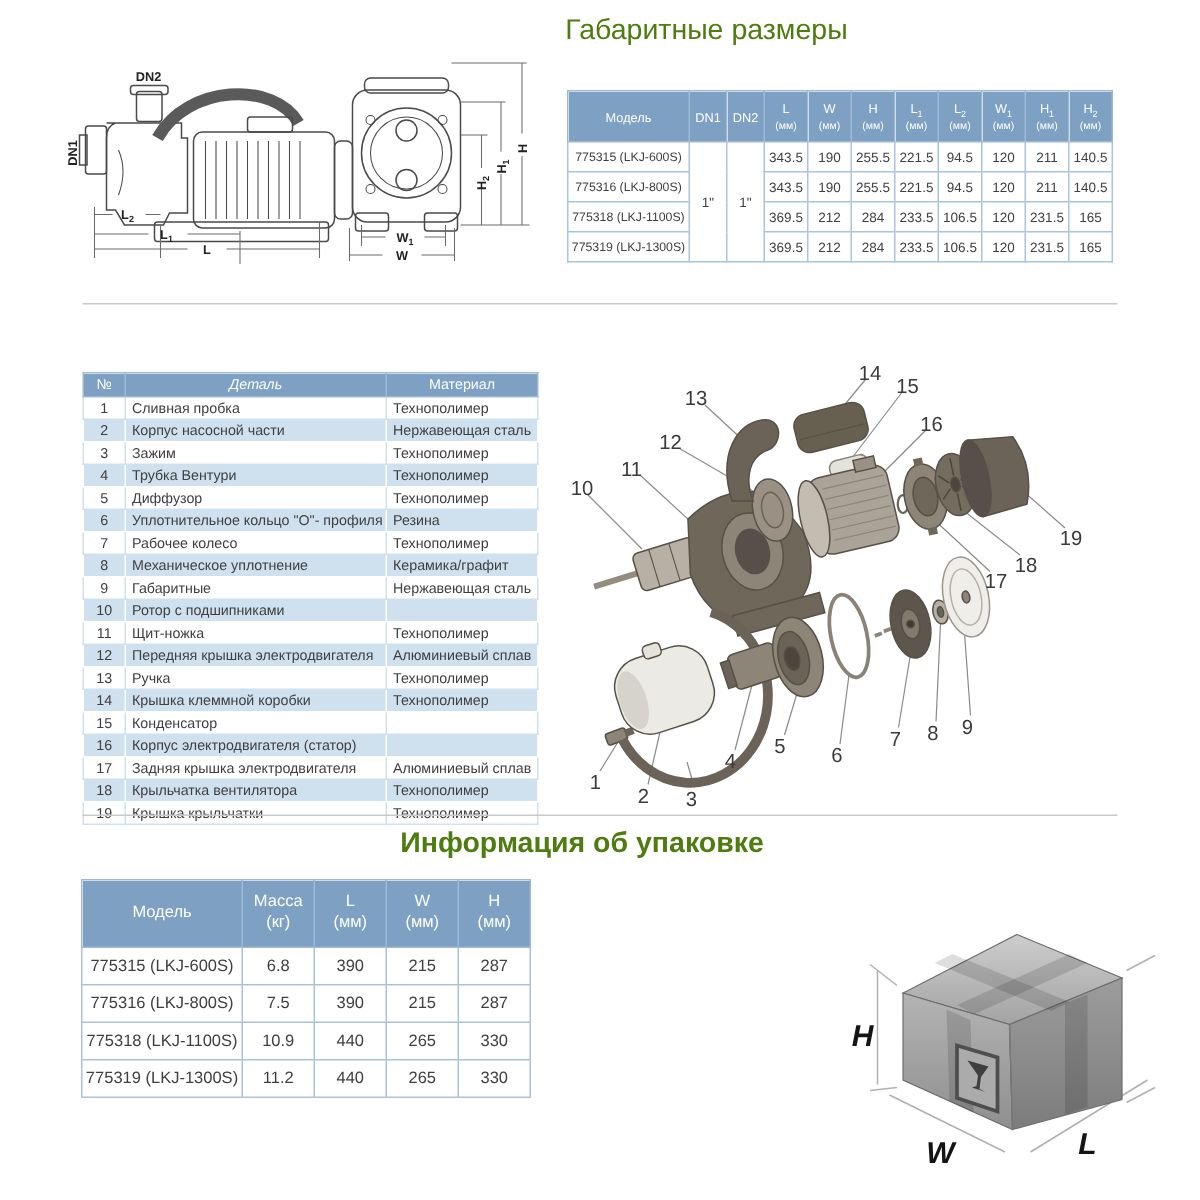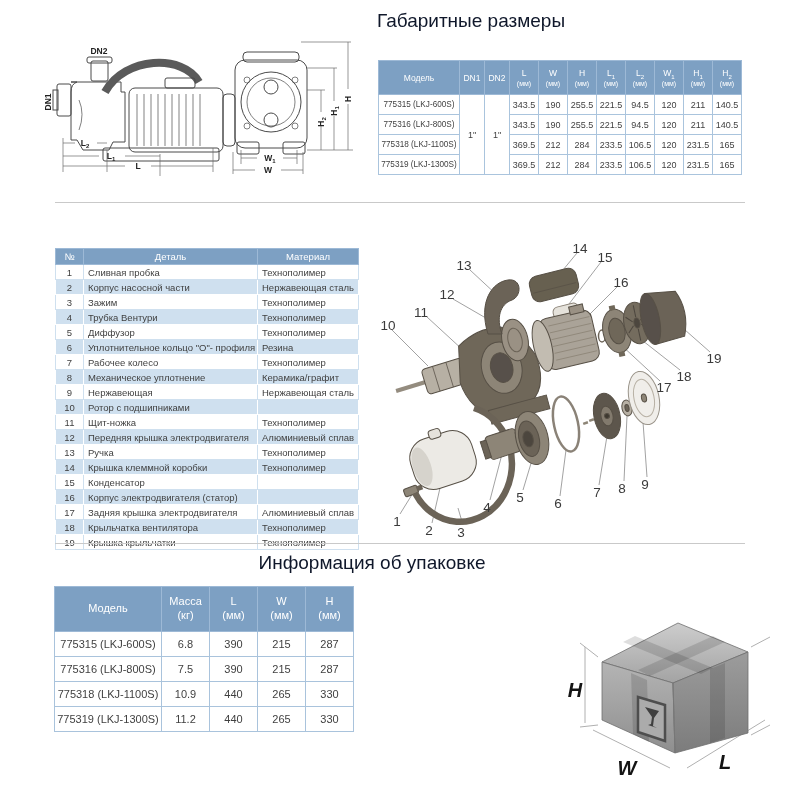"Габаритные размеры" .title { color: #0f172a -> #4d7c0f }
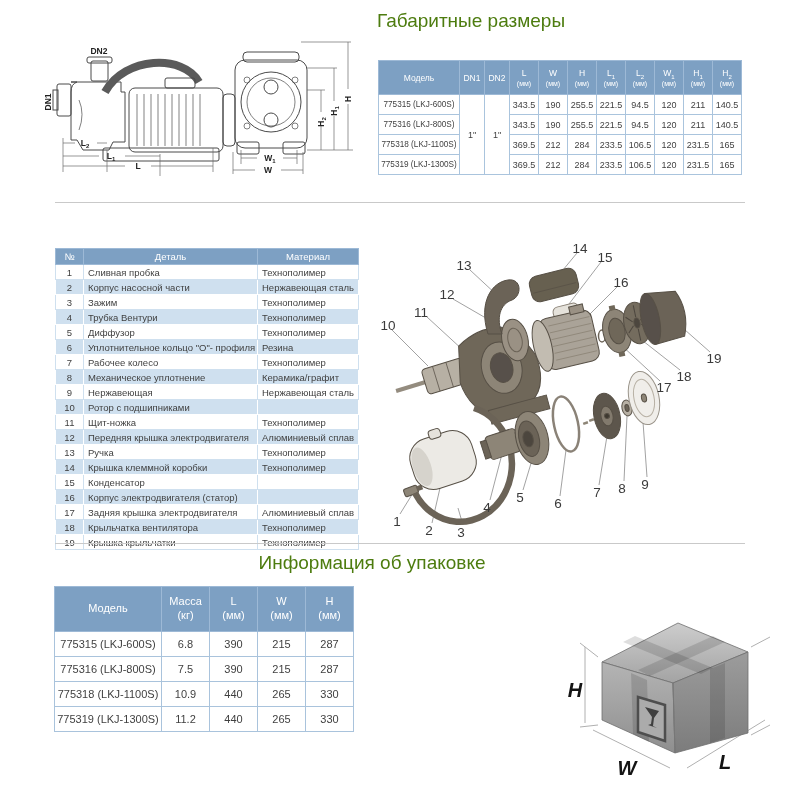"Деталь" .parts .c-part { font-style: none -> italic }
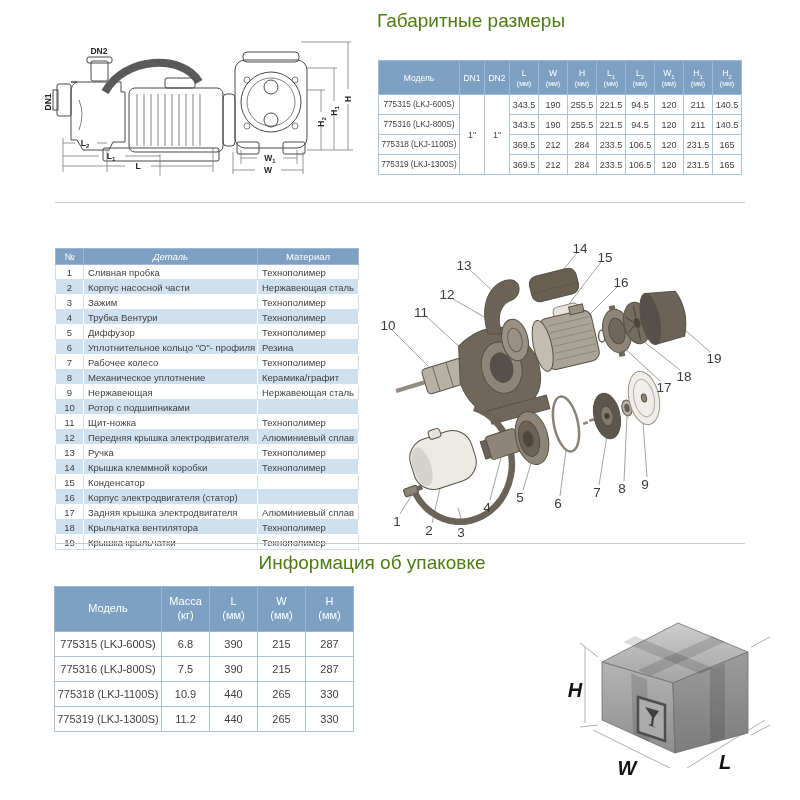"Нержавеющая" td { text: Нержавеющая -> Габаритные }
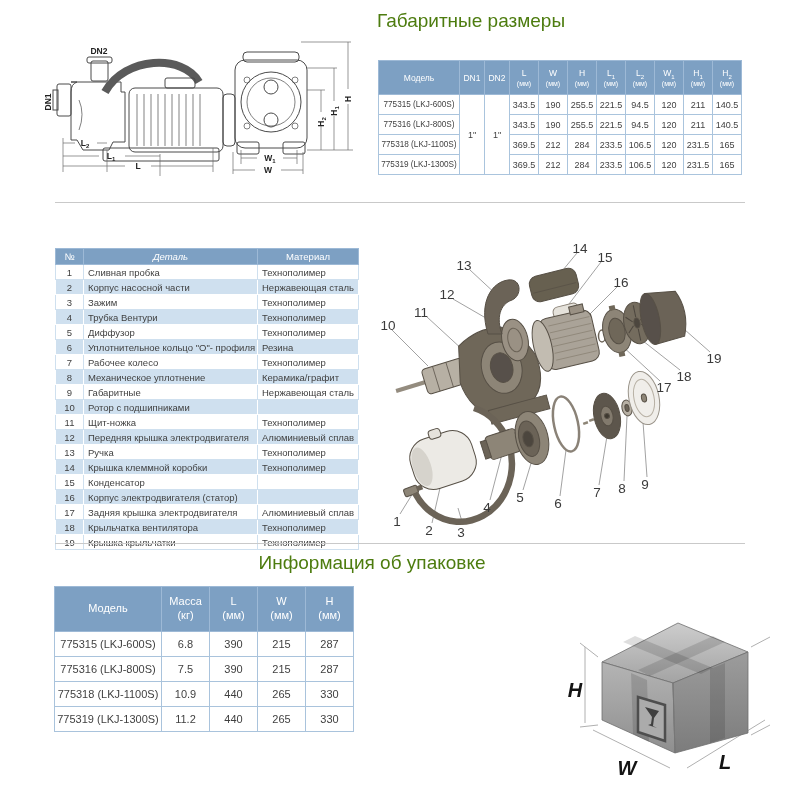"Информация об упаковке" div.title { font-weight: none -> bold; left: 372px -> 388px }
